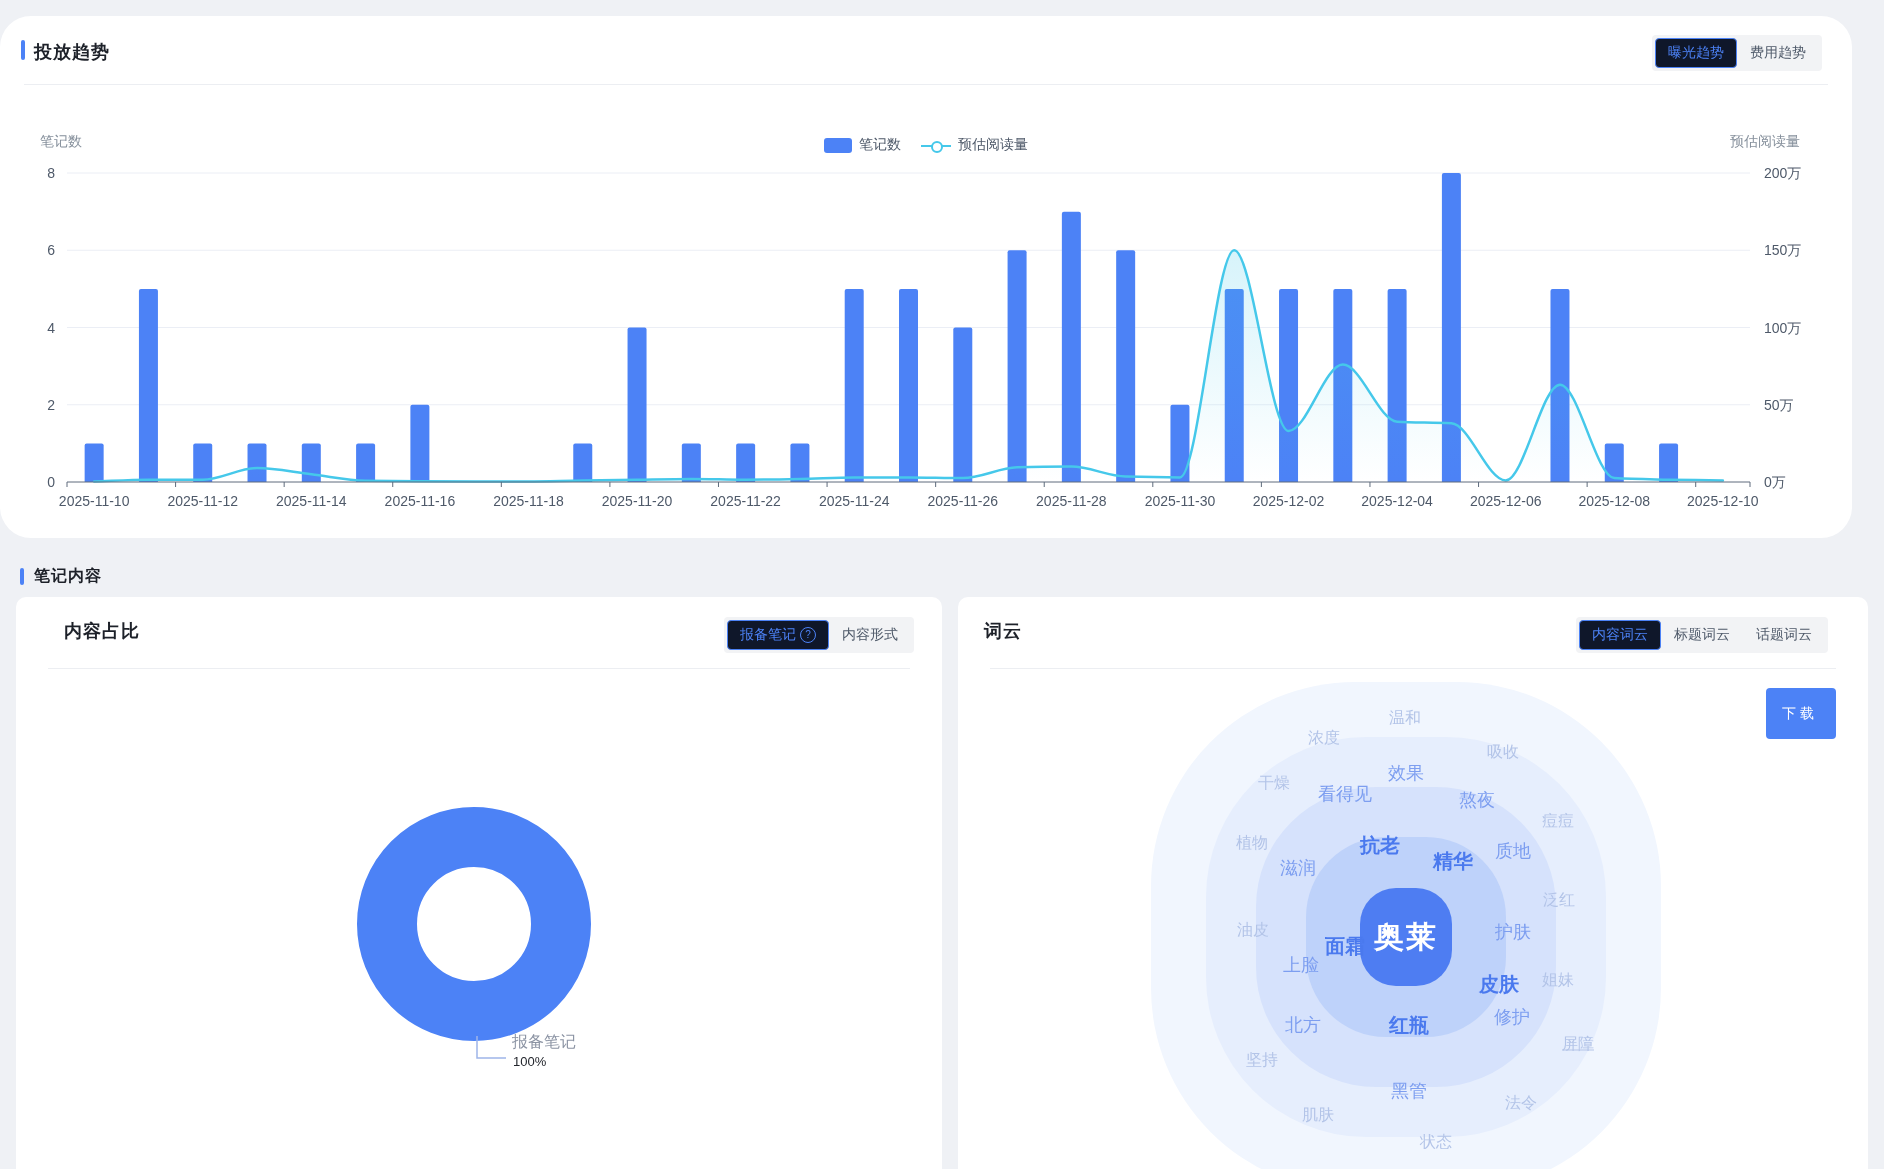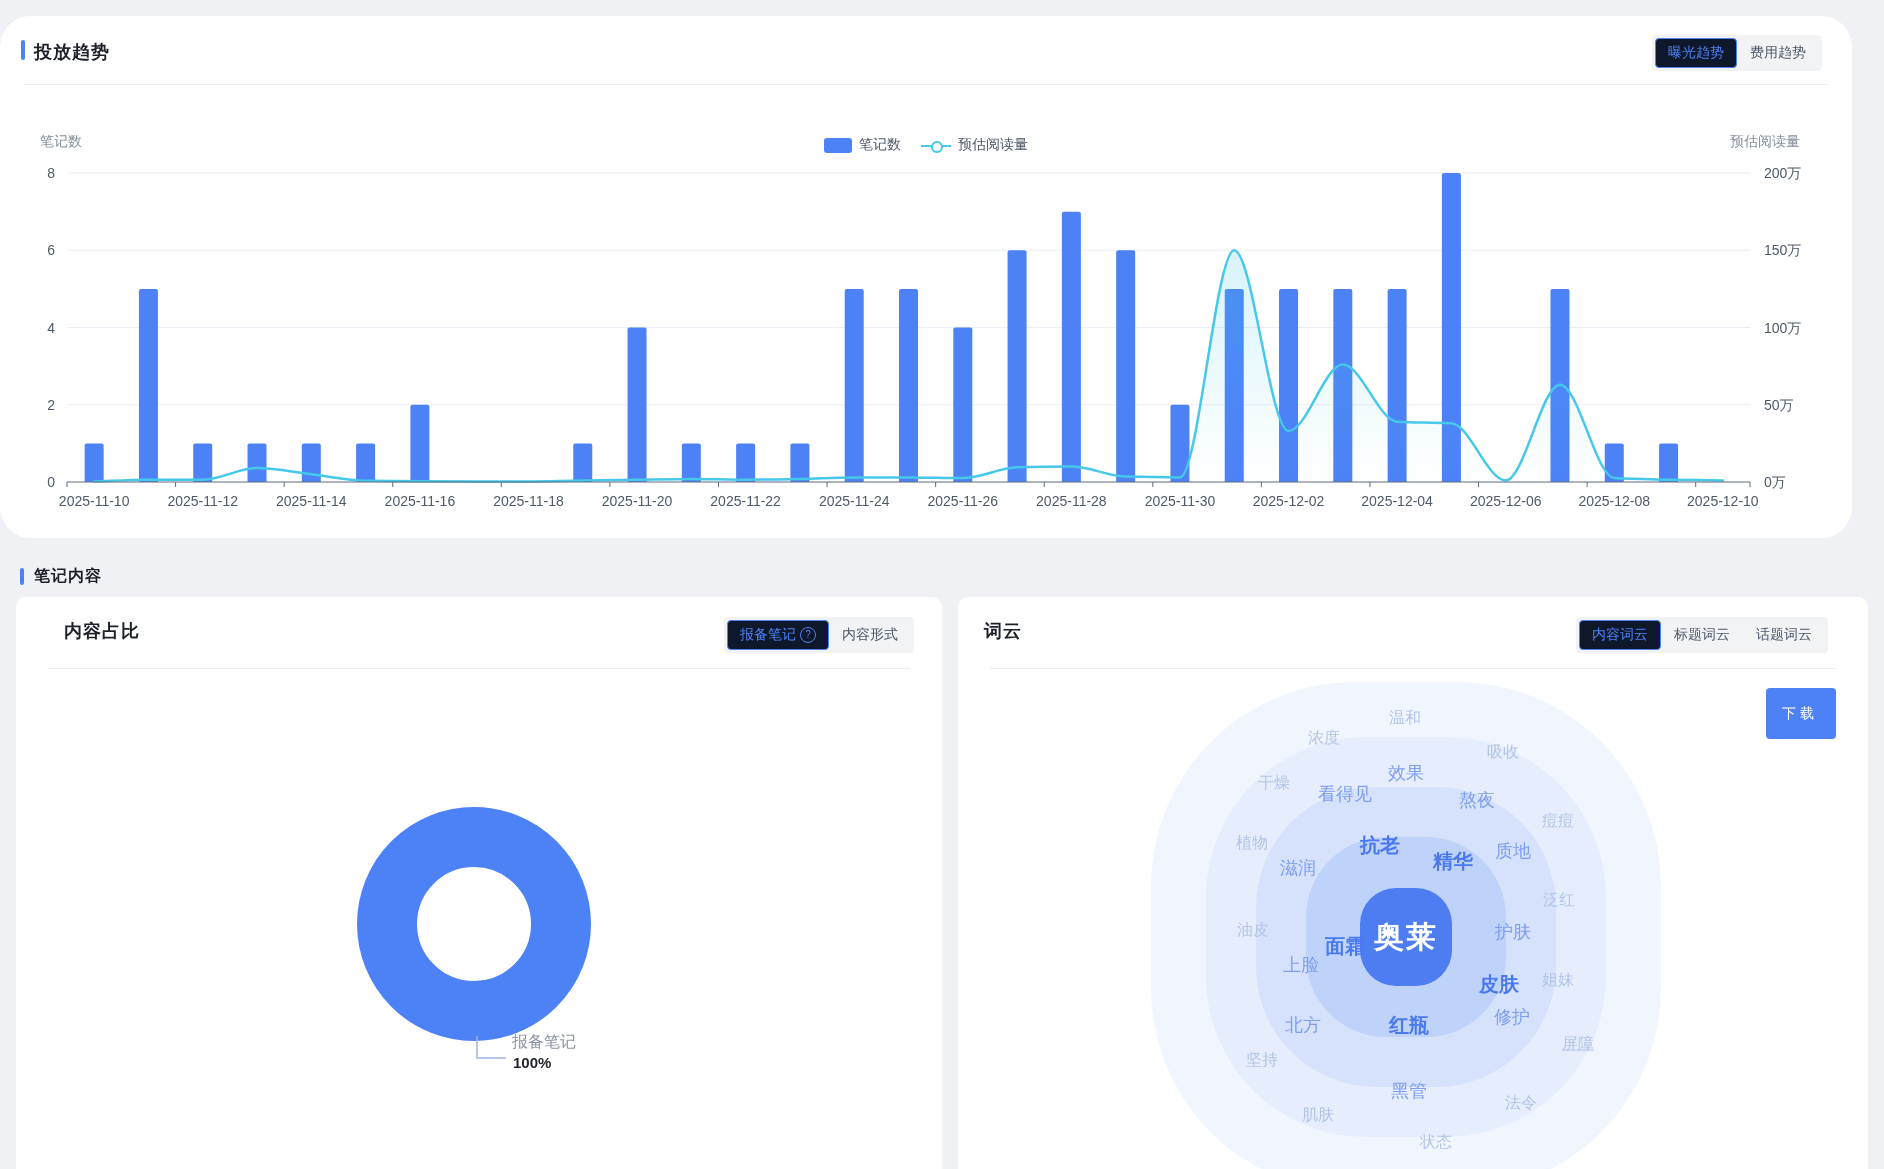"100%" .donut-value { font-size: 15px -> 13px; font-weight: bold -> normal }
